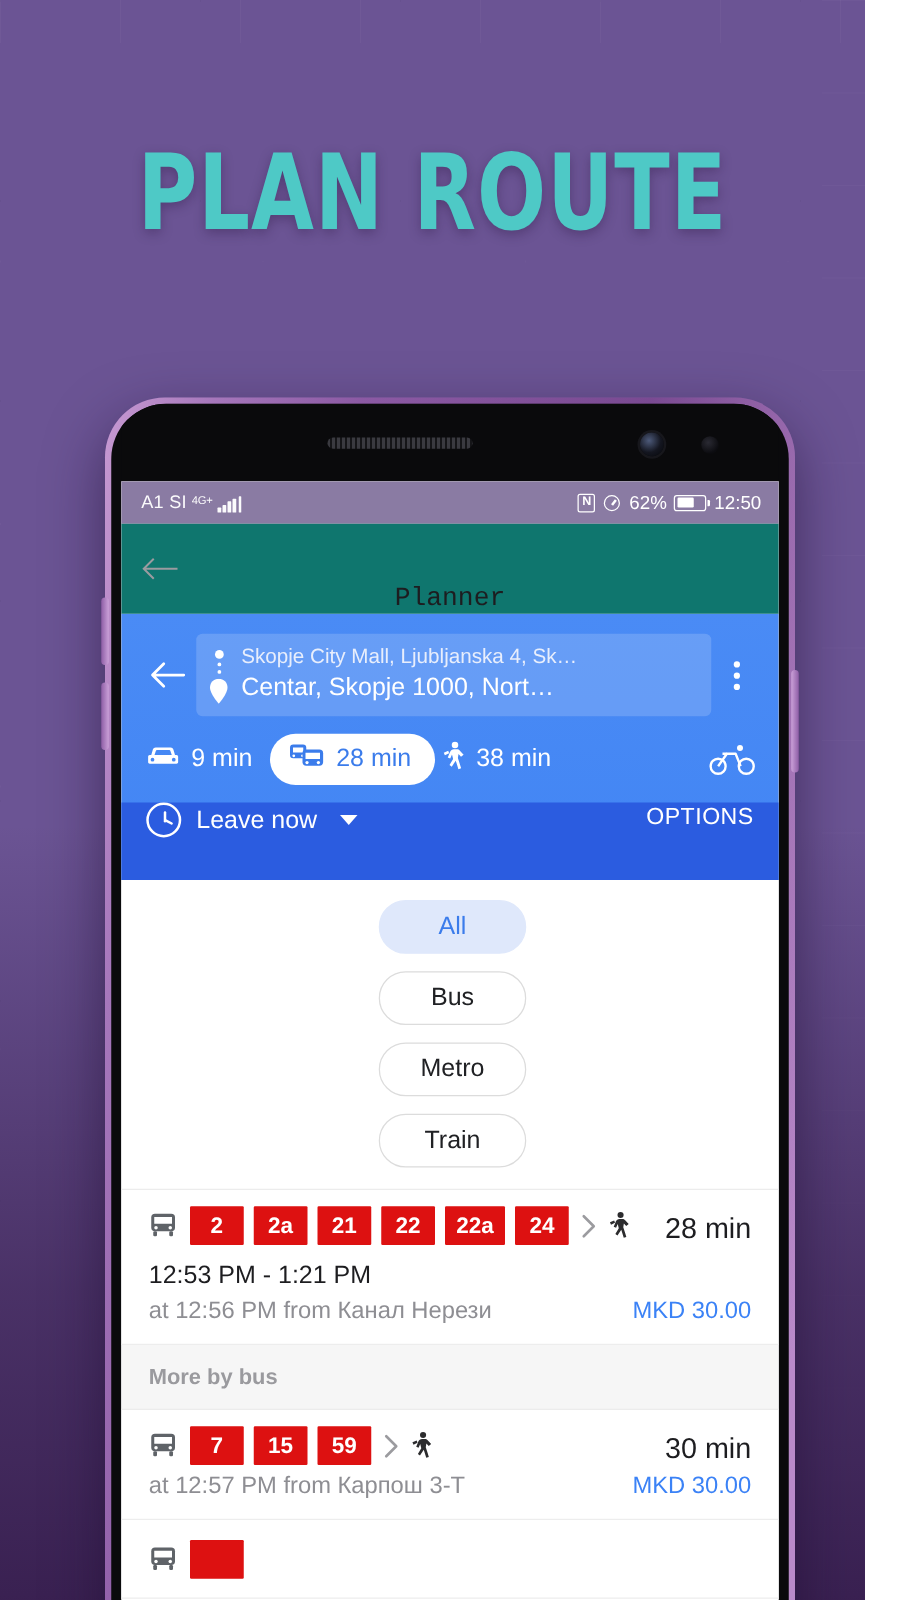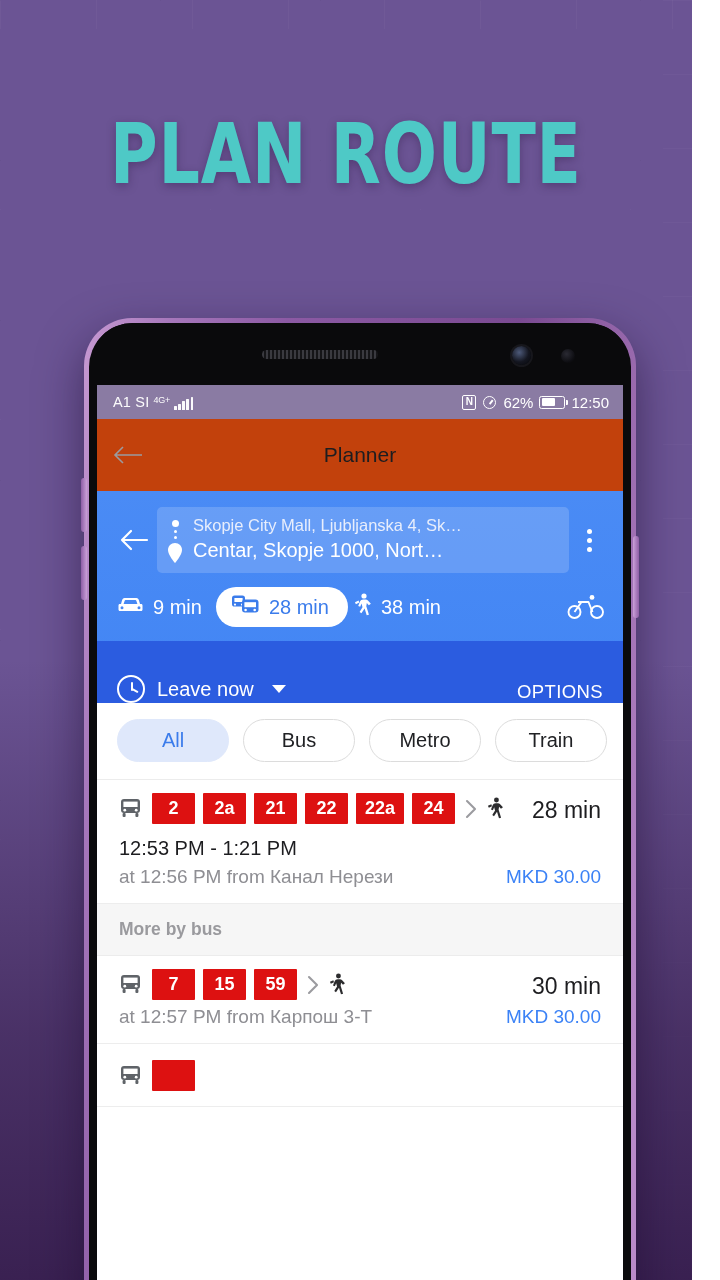"Planner" .appbar { align-items: center -> flex-end; background: #c2410c -> #0f766e; font-family: none -> Liberation Mono, monospace }
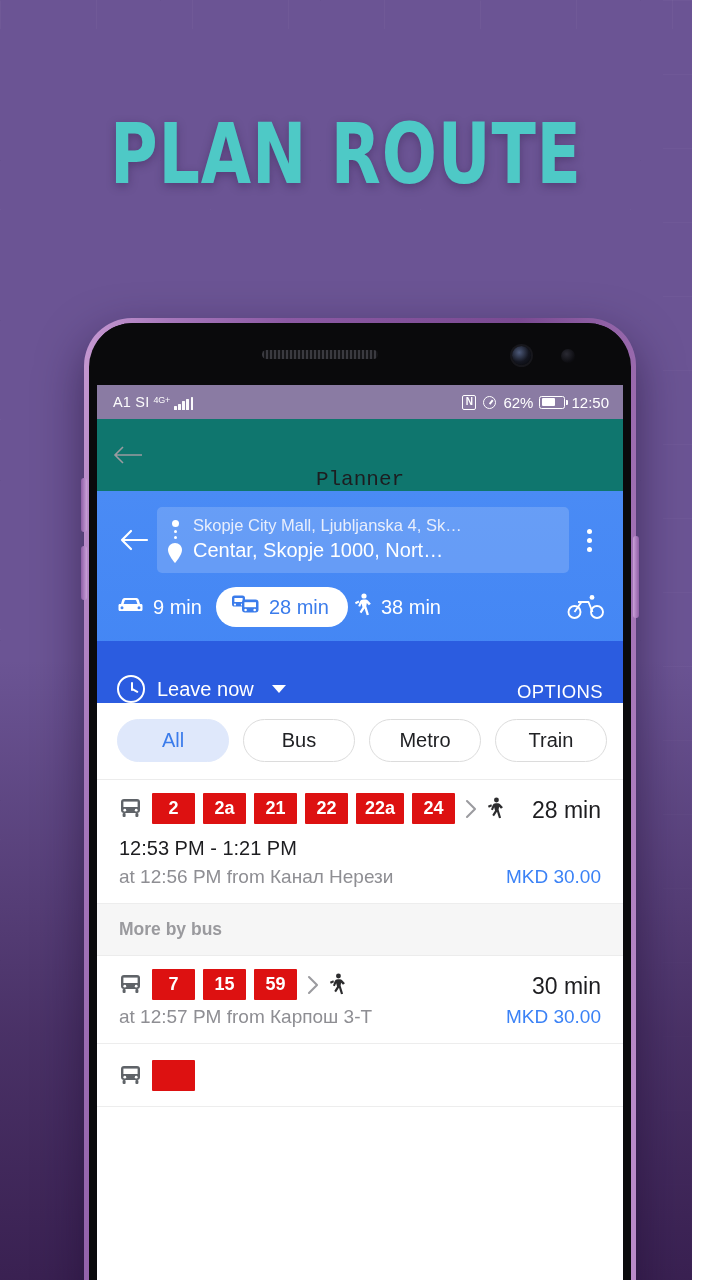"Leave now" .leave-bar { align-items: flex-end -> flex-start }
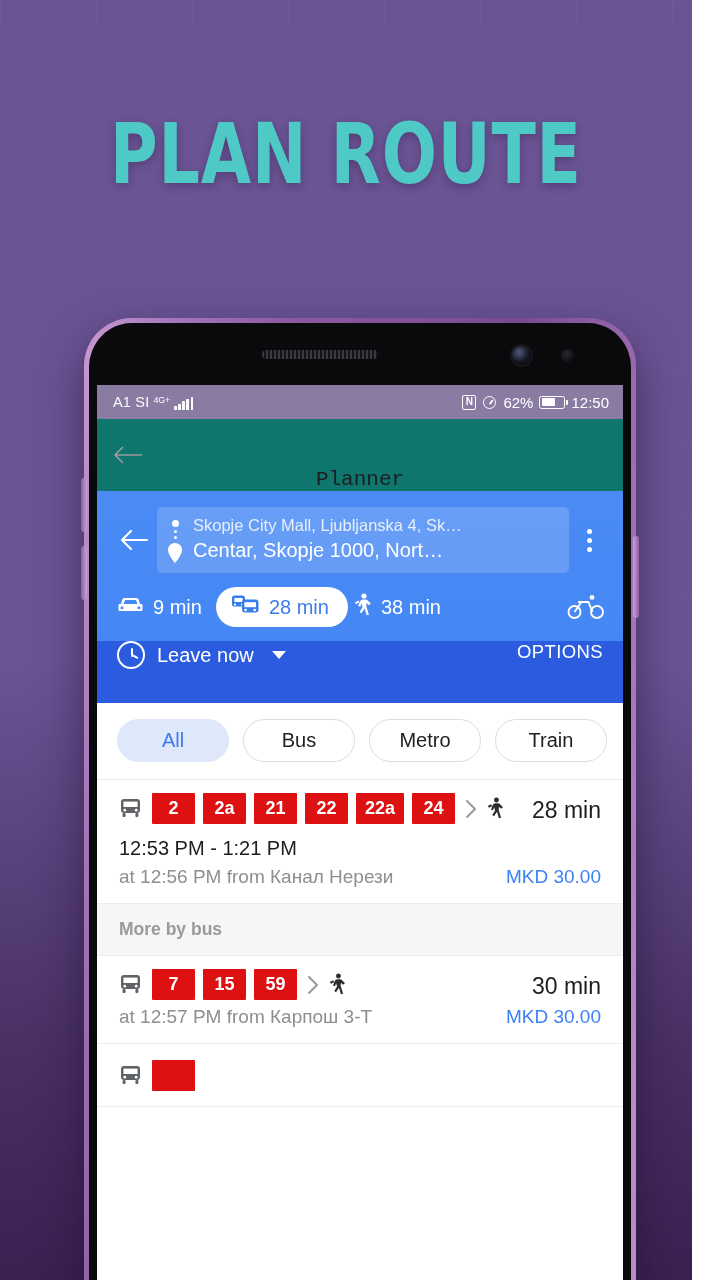"All" .chips { flex-direction: none -> column }
